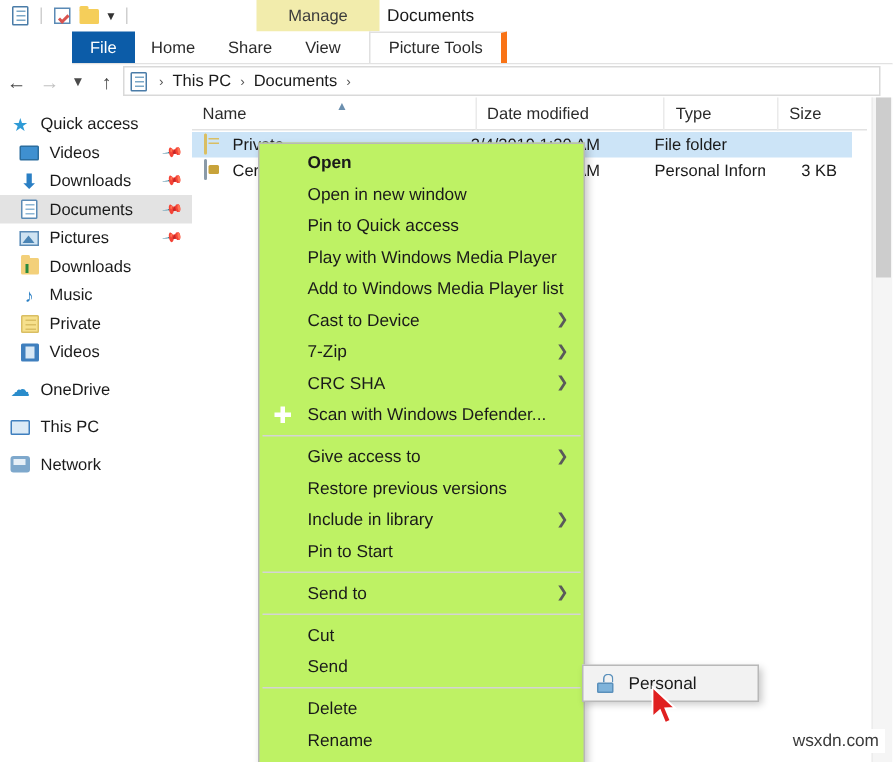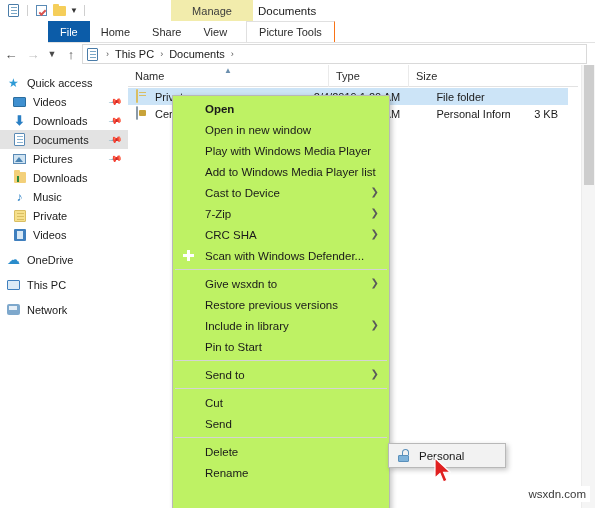"Picture Tools" .rtab.ptools { border-right: 1px solid #f97316 -> 4px solid #f97316 }
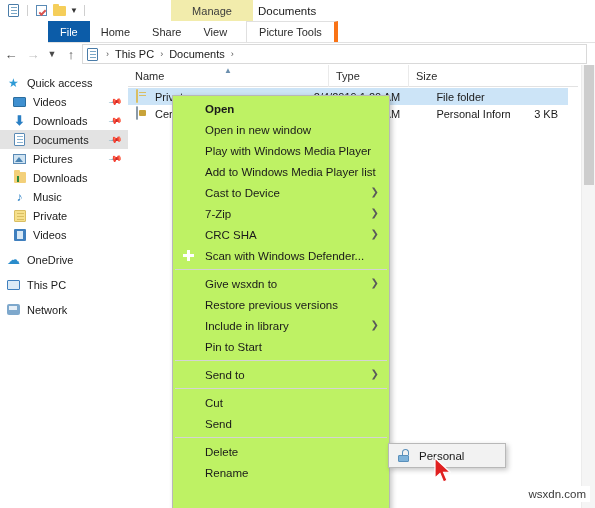"Date modified" div.col { html: none -> <div>Date modified</div> }
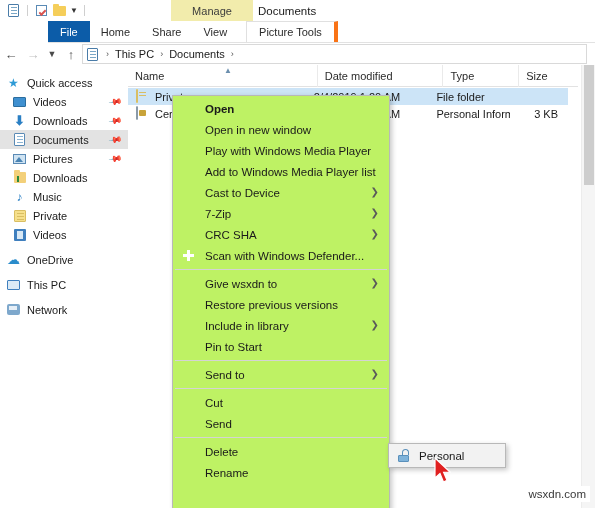"Pin to Quick access" div.mi { html: none -> <div>Pin to Quick access</div> }
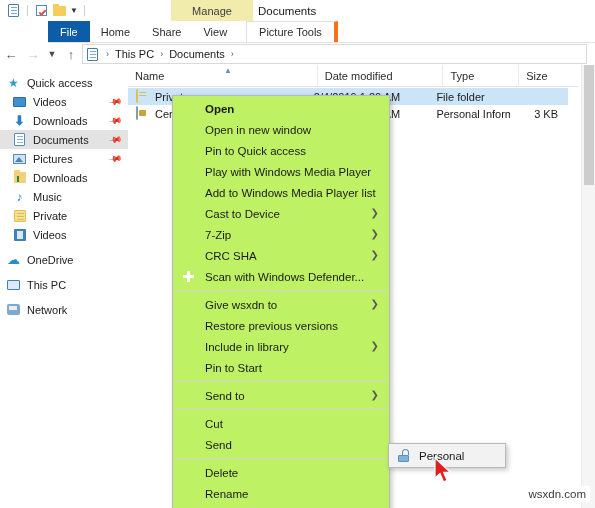"Give wsxdn to" span { text: wsxdn -> access }
